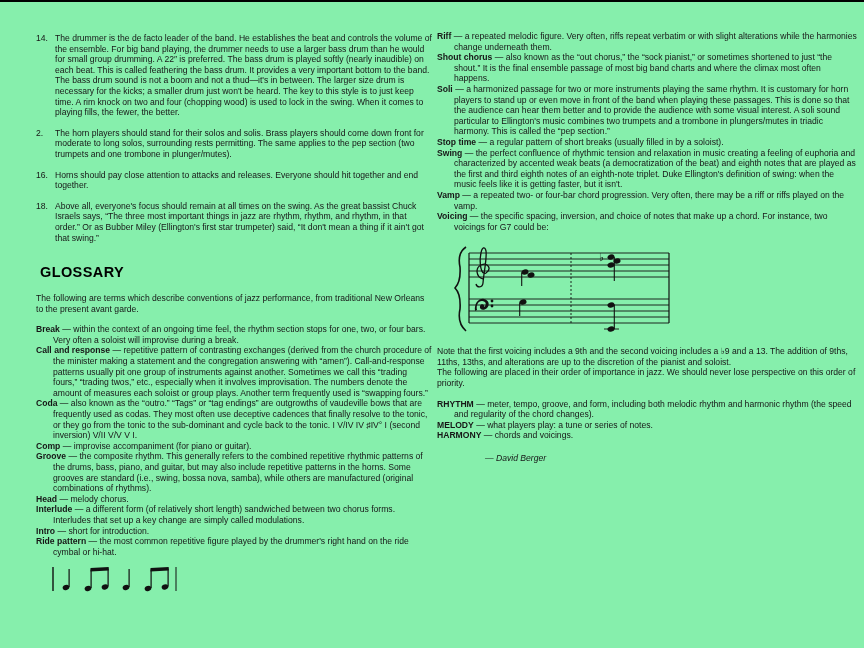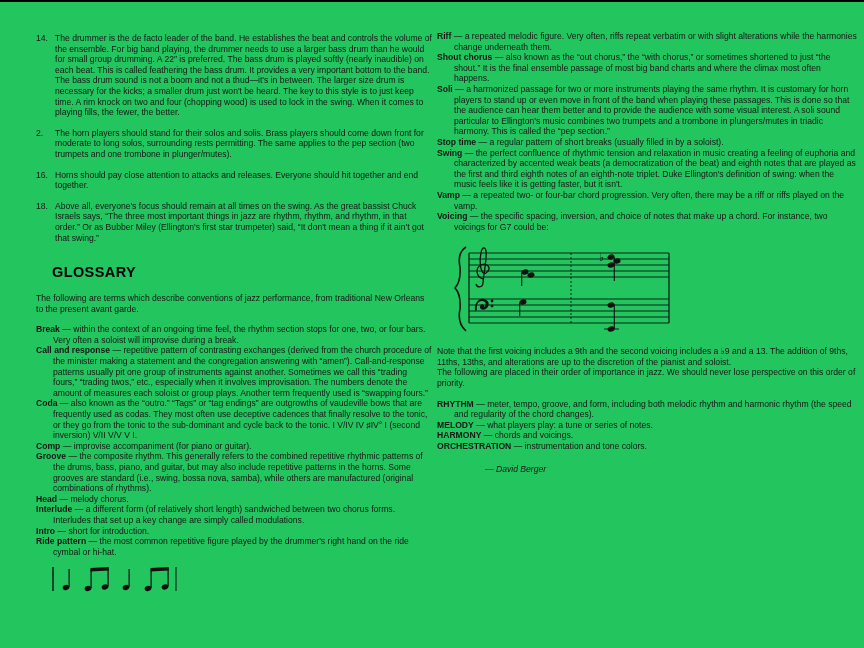"14." .page { background: #22c55e -> #86efac }
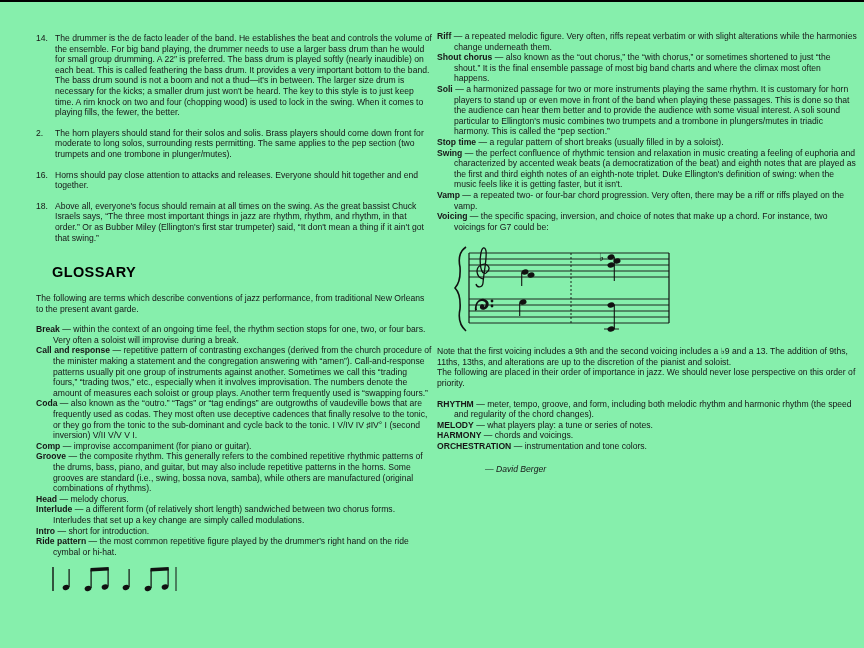"— also known as the “out" span { text: with chorus -> sock pianist }
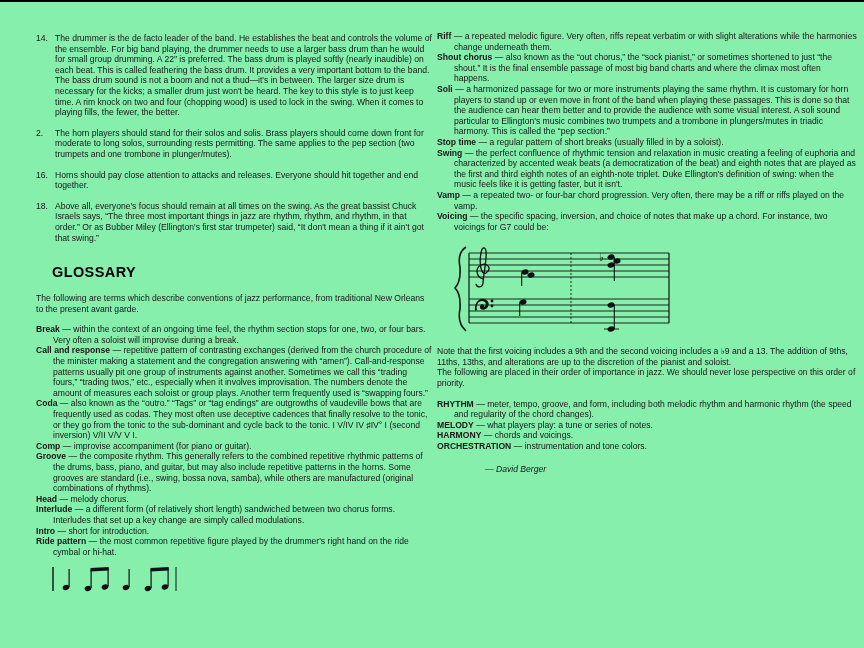"GLOSSARY" .glossary-title { margin: 21px 0 13px 16px -> 21px 0 13px 4px }
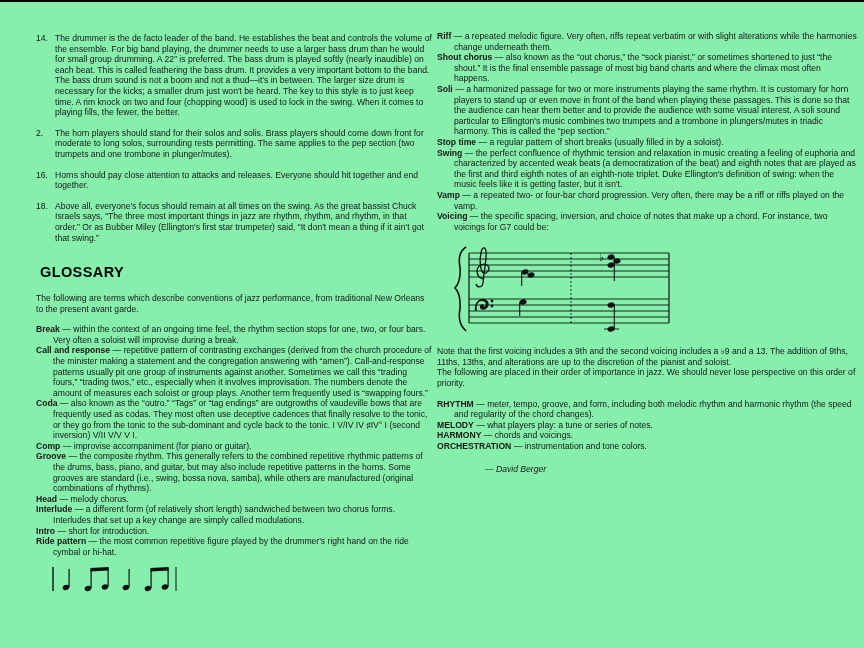"ORCHESTRATION — instrumentation and tone" p.entry { html: <p><span>ORCHESTRATION</span><span> — instrumentation and tone colors.</span></p> -> none }
